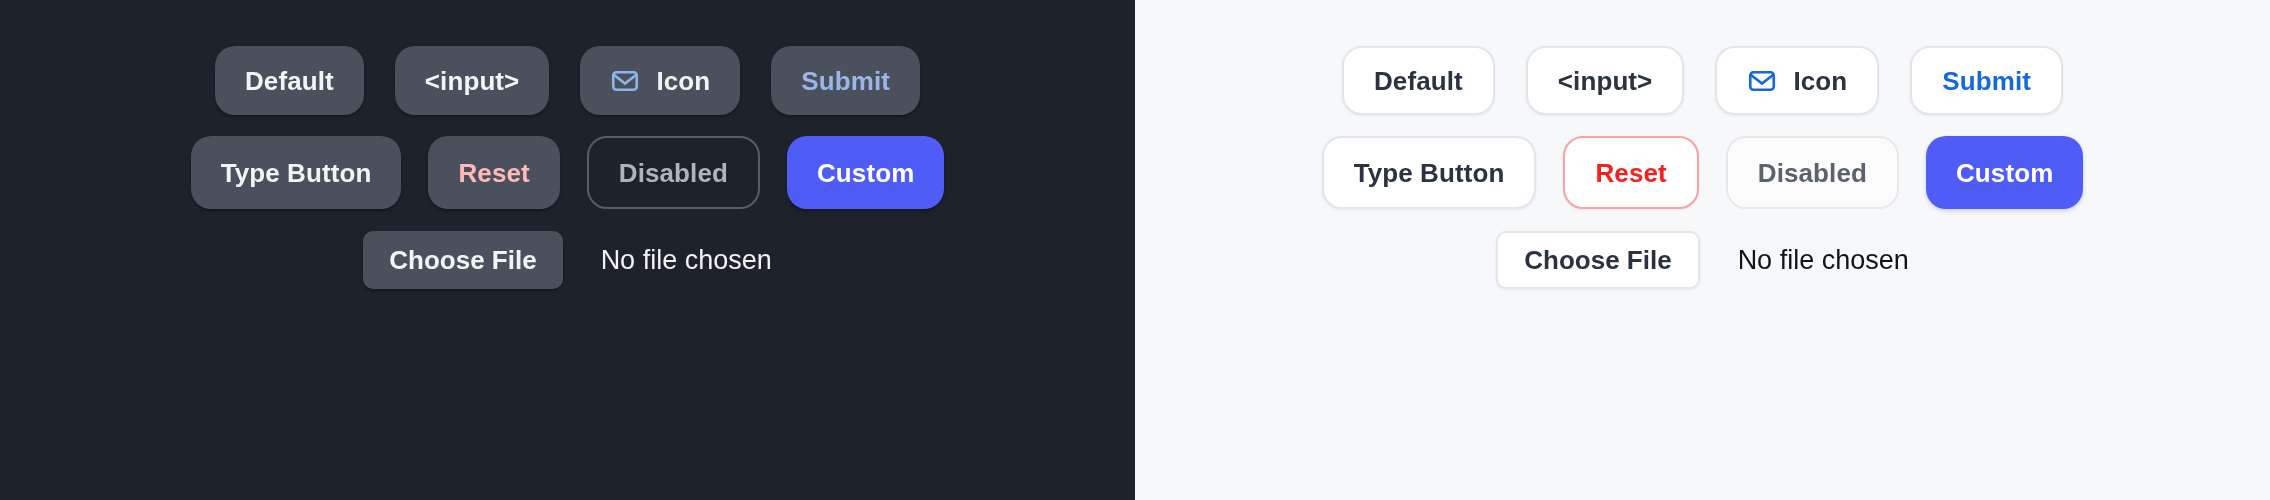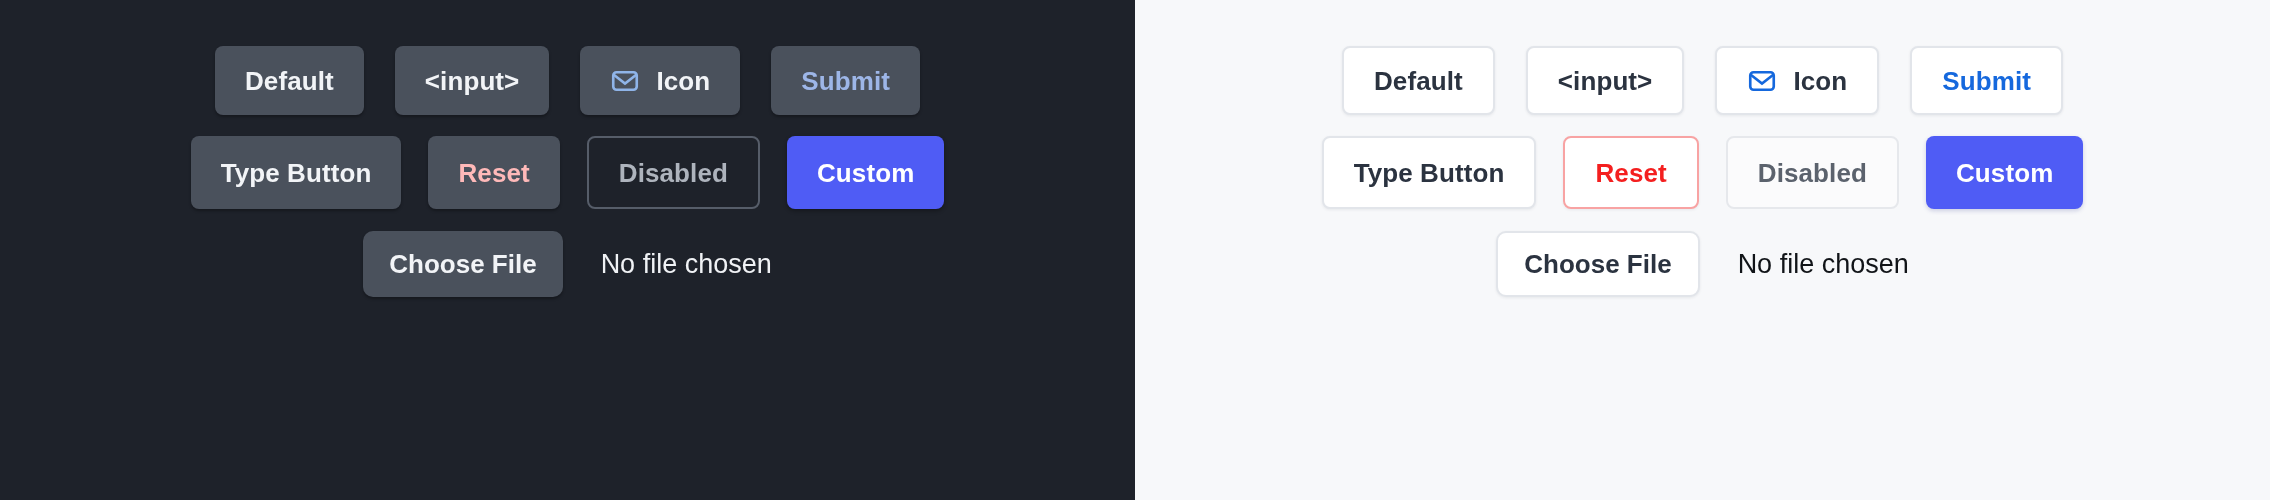"Default" .btn { border-radius: 8px -> 20px }
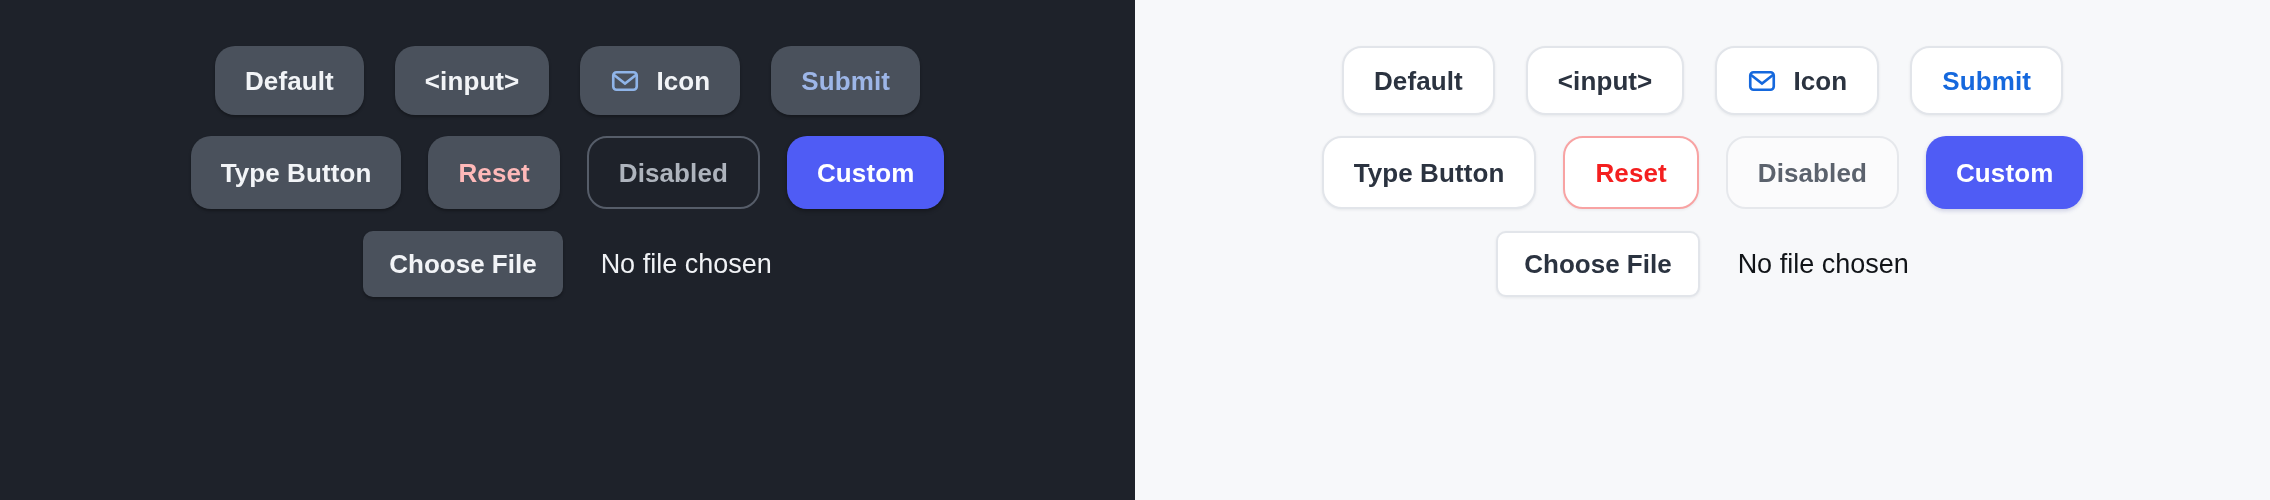"Choose File" .file-btn { height: 66px -> 58px }
